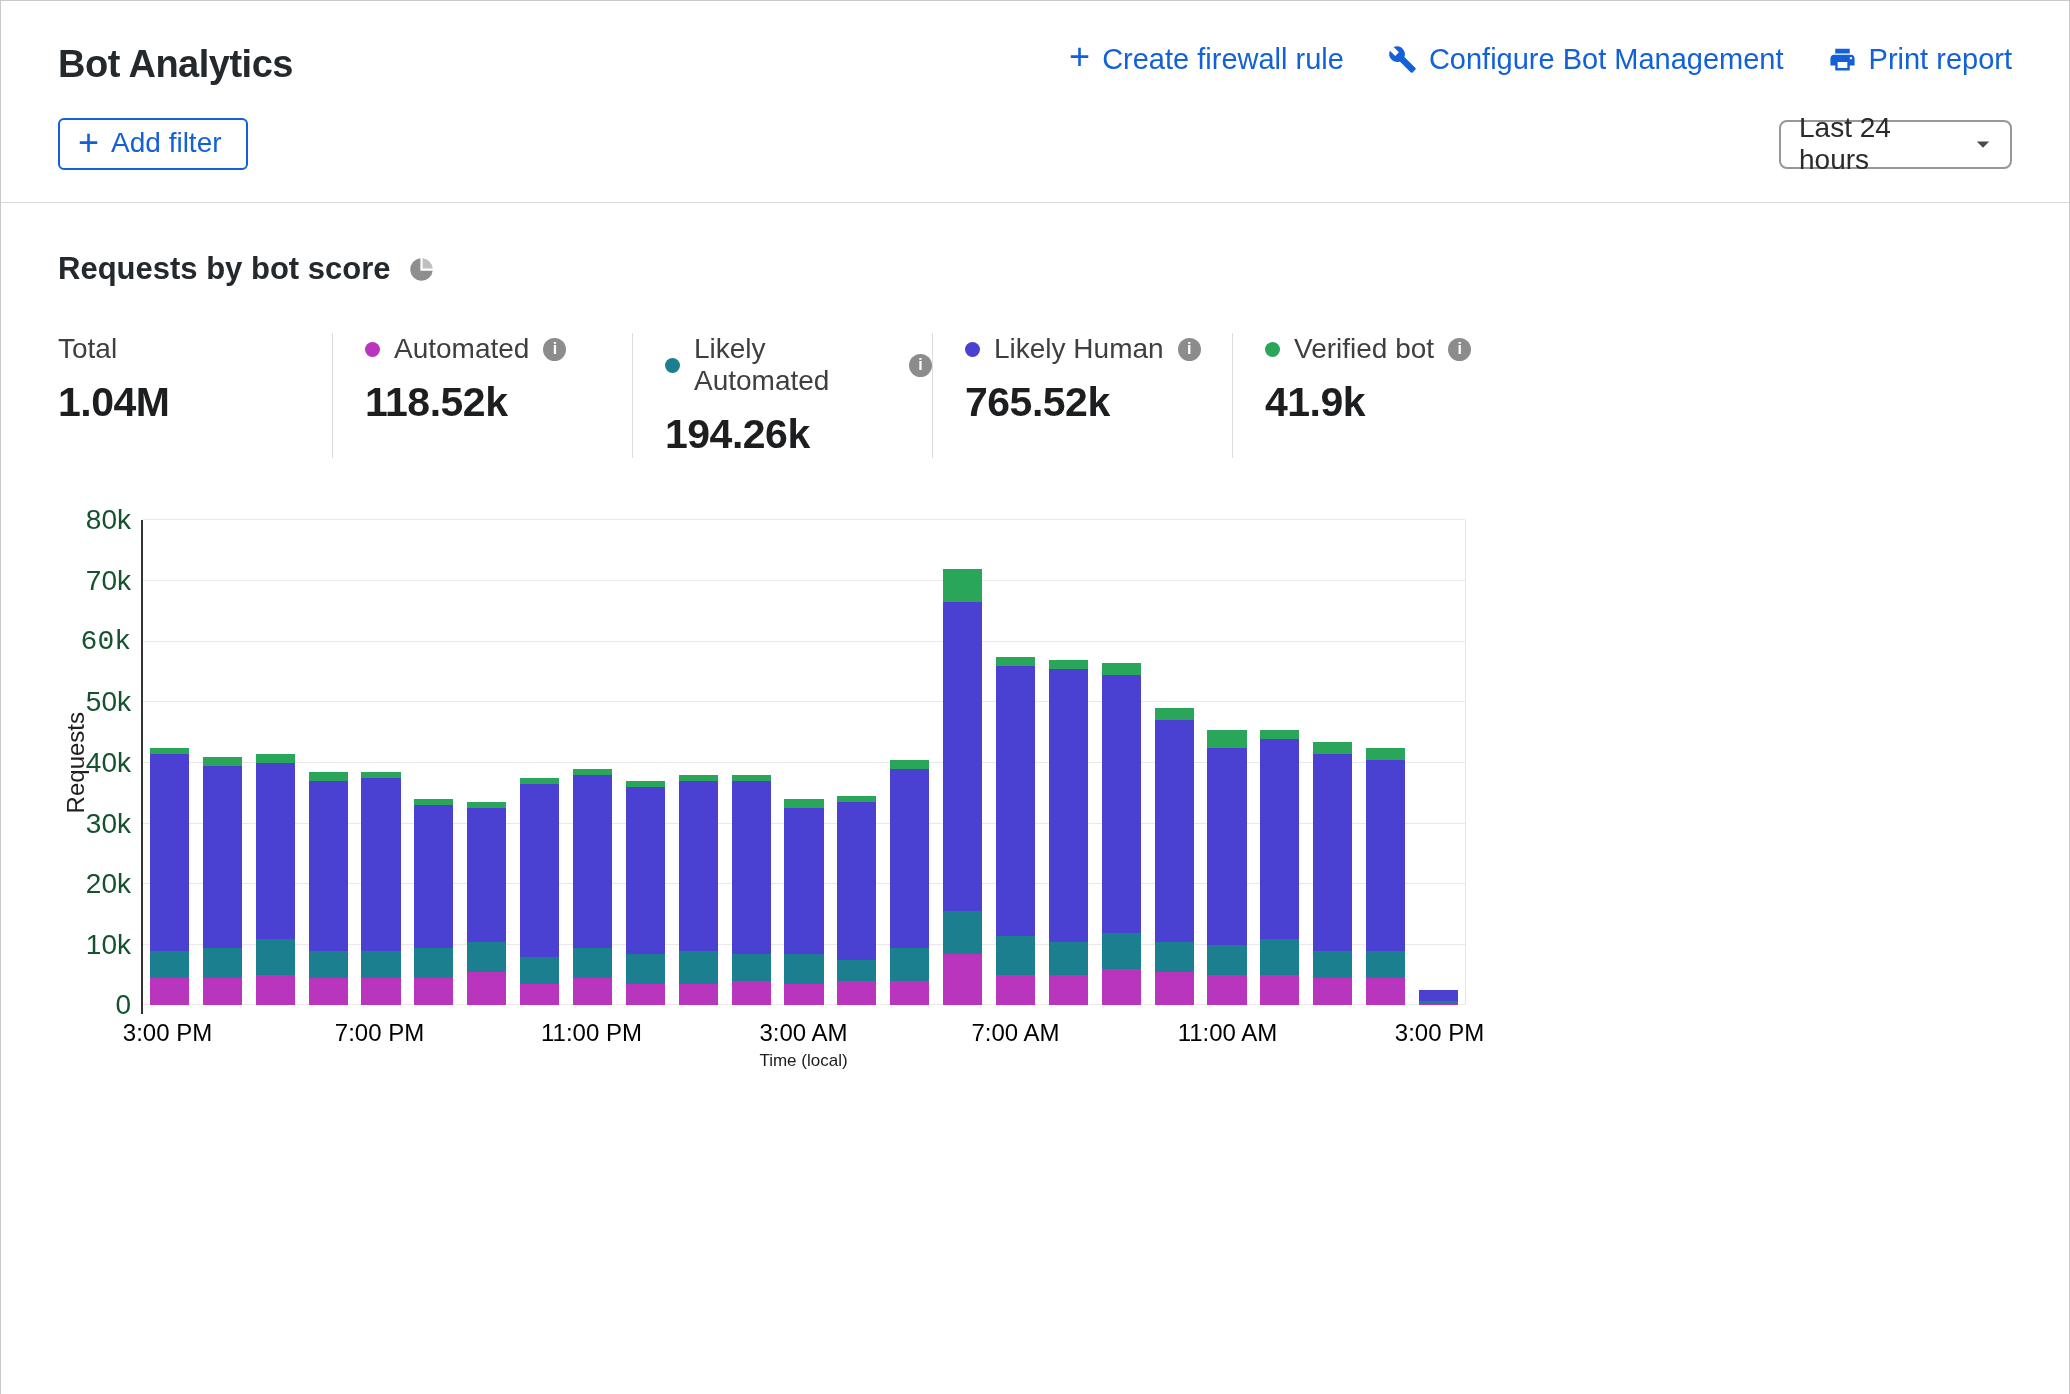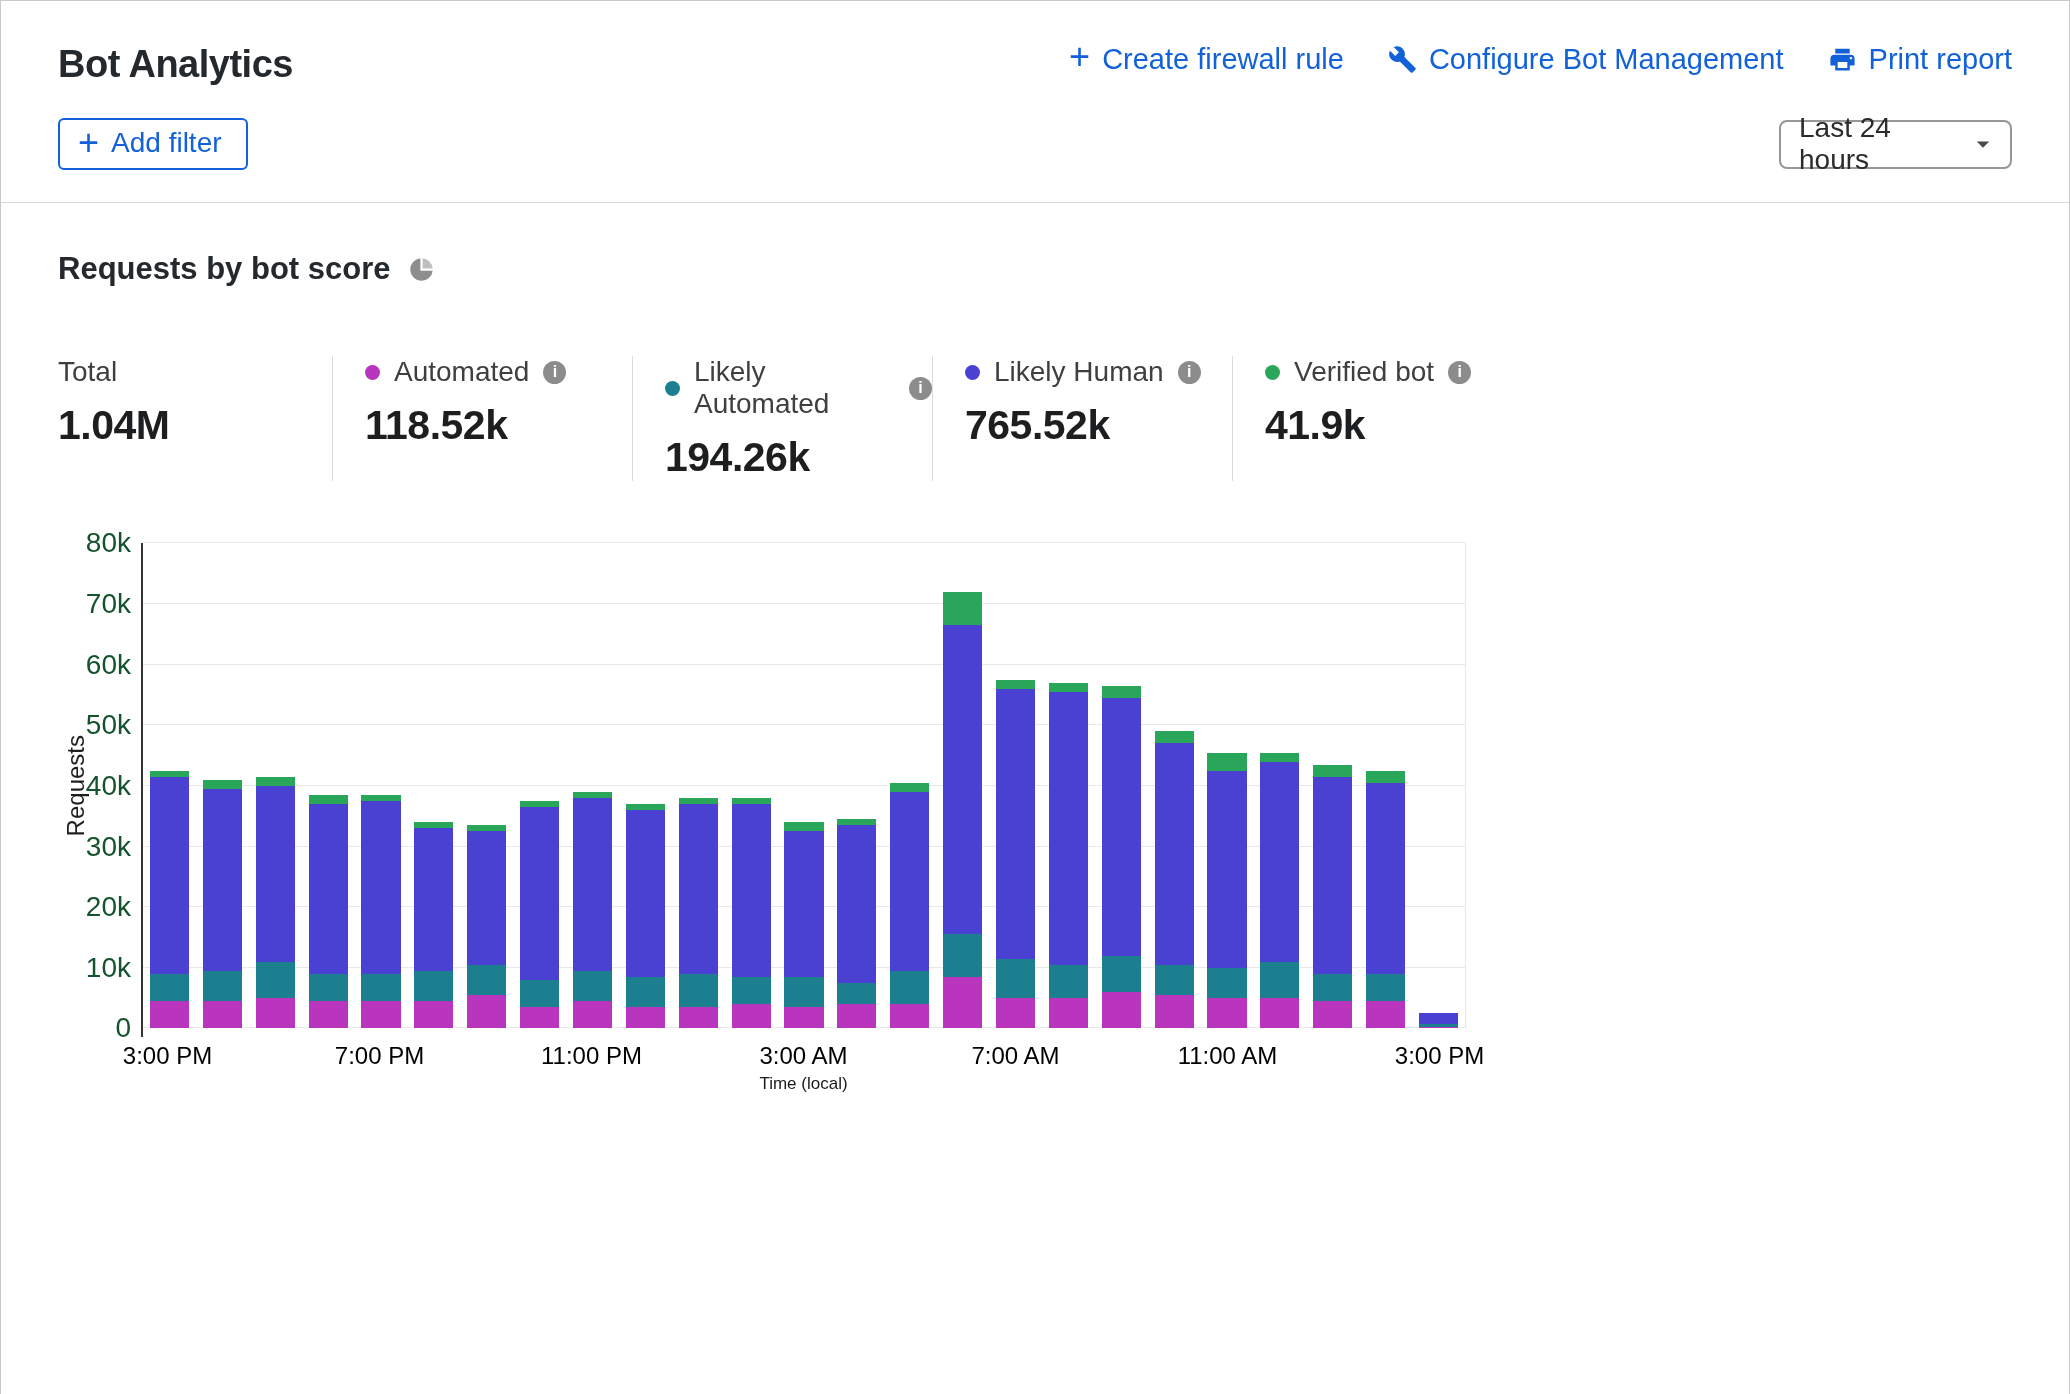"Total" .stat { margin-top: 23px -> none }
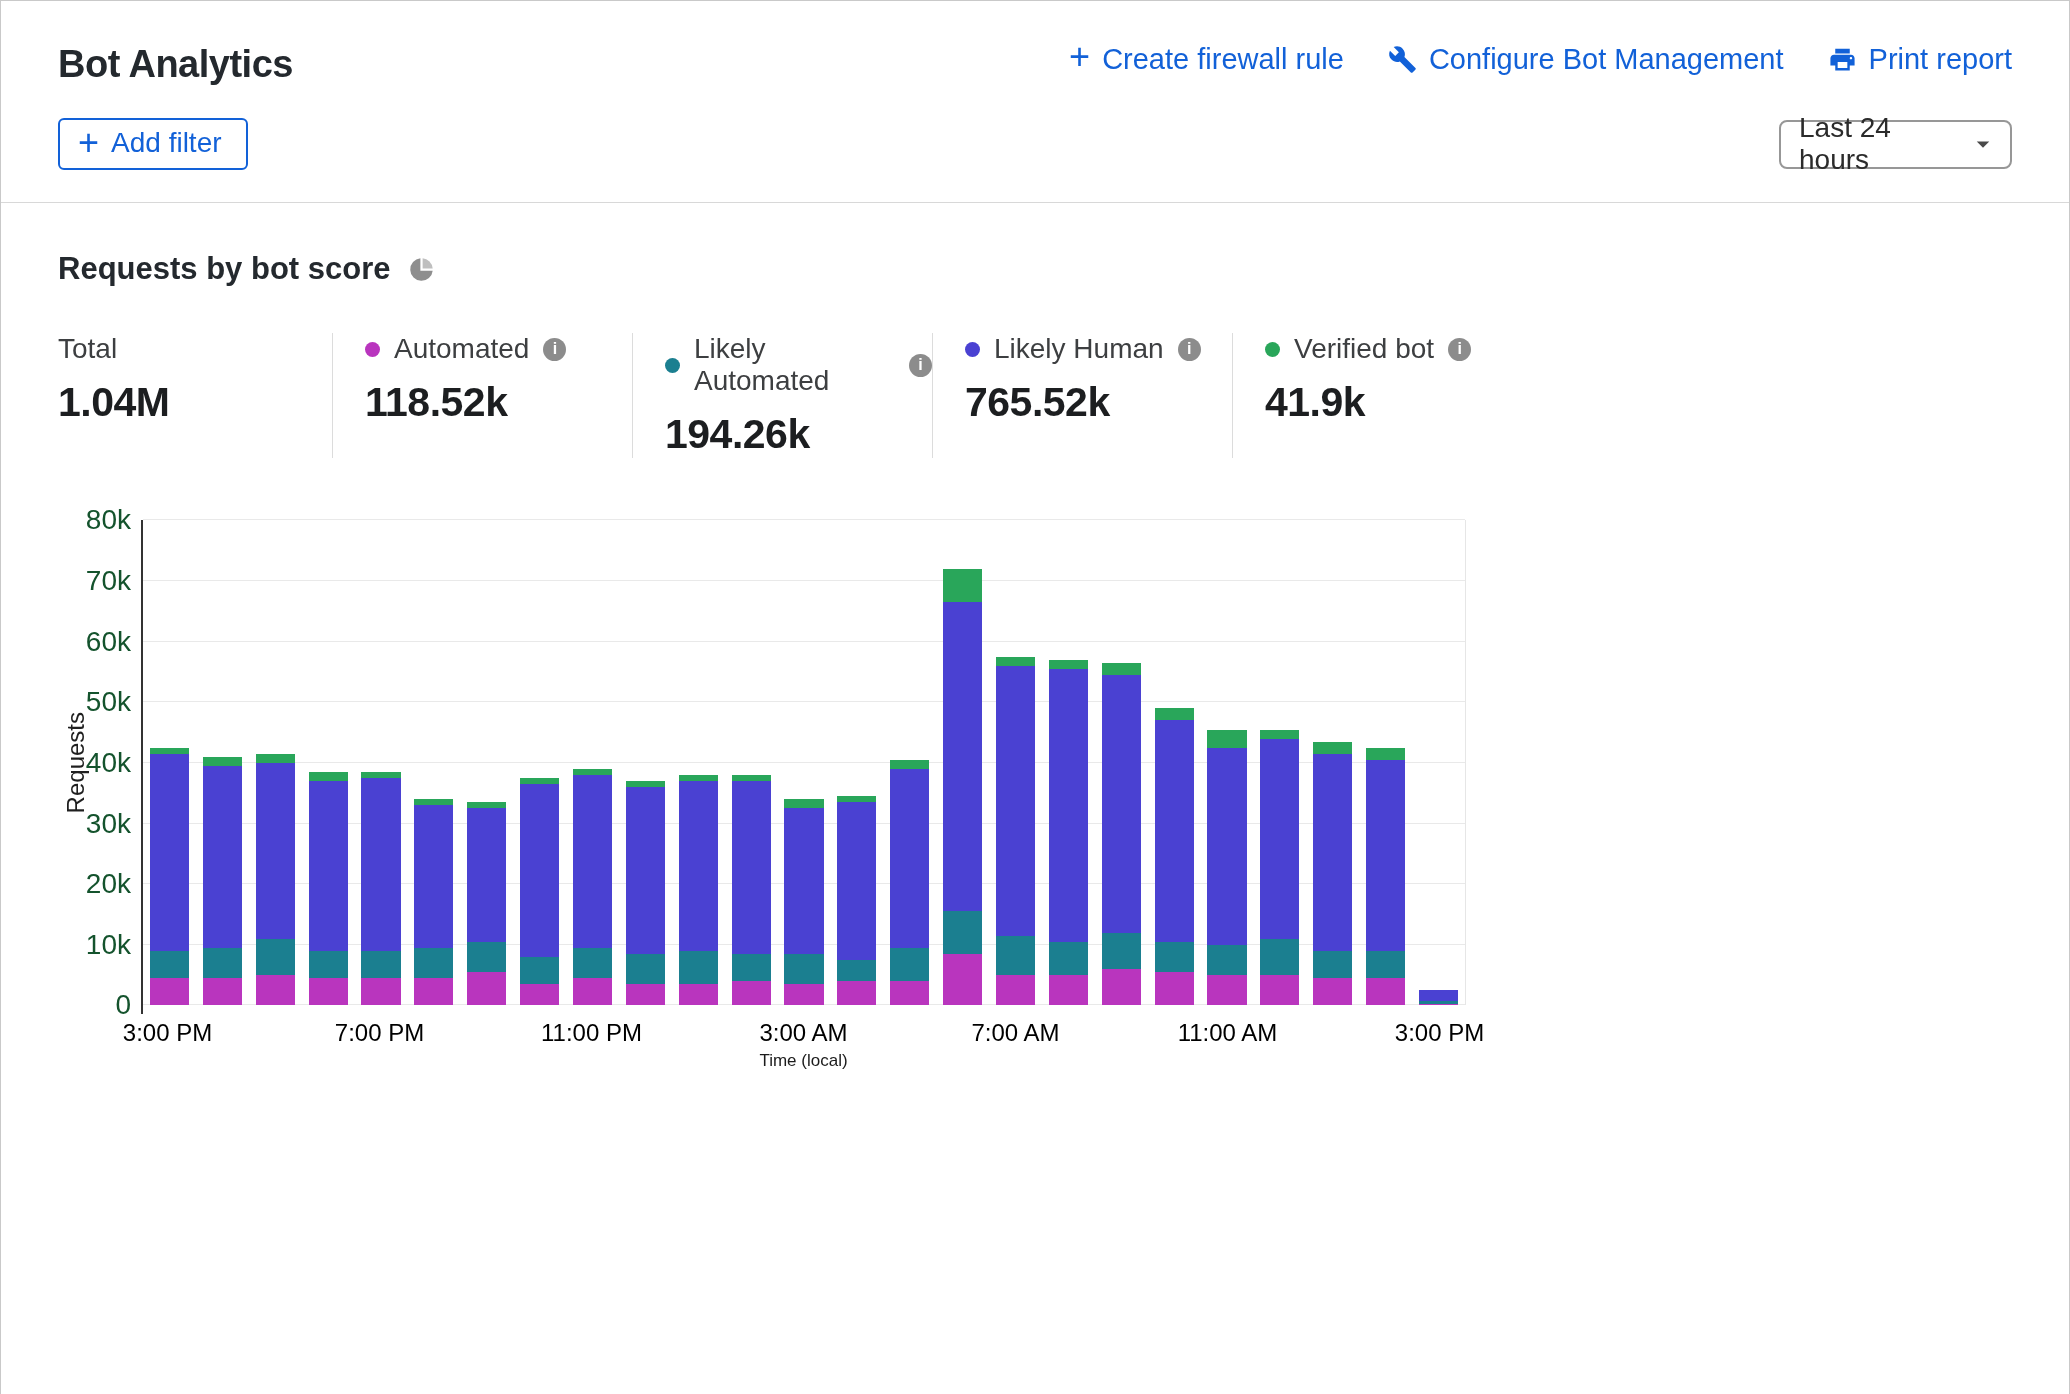"60k" div.y-tick-label { font-family: none -> Liberation Mono, monospace }
